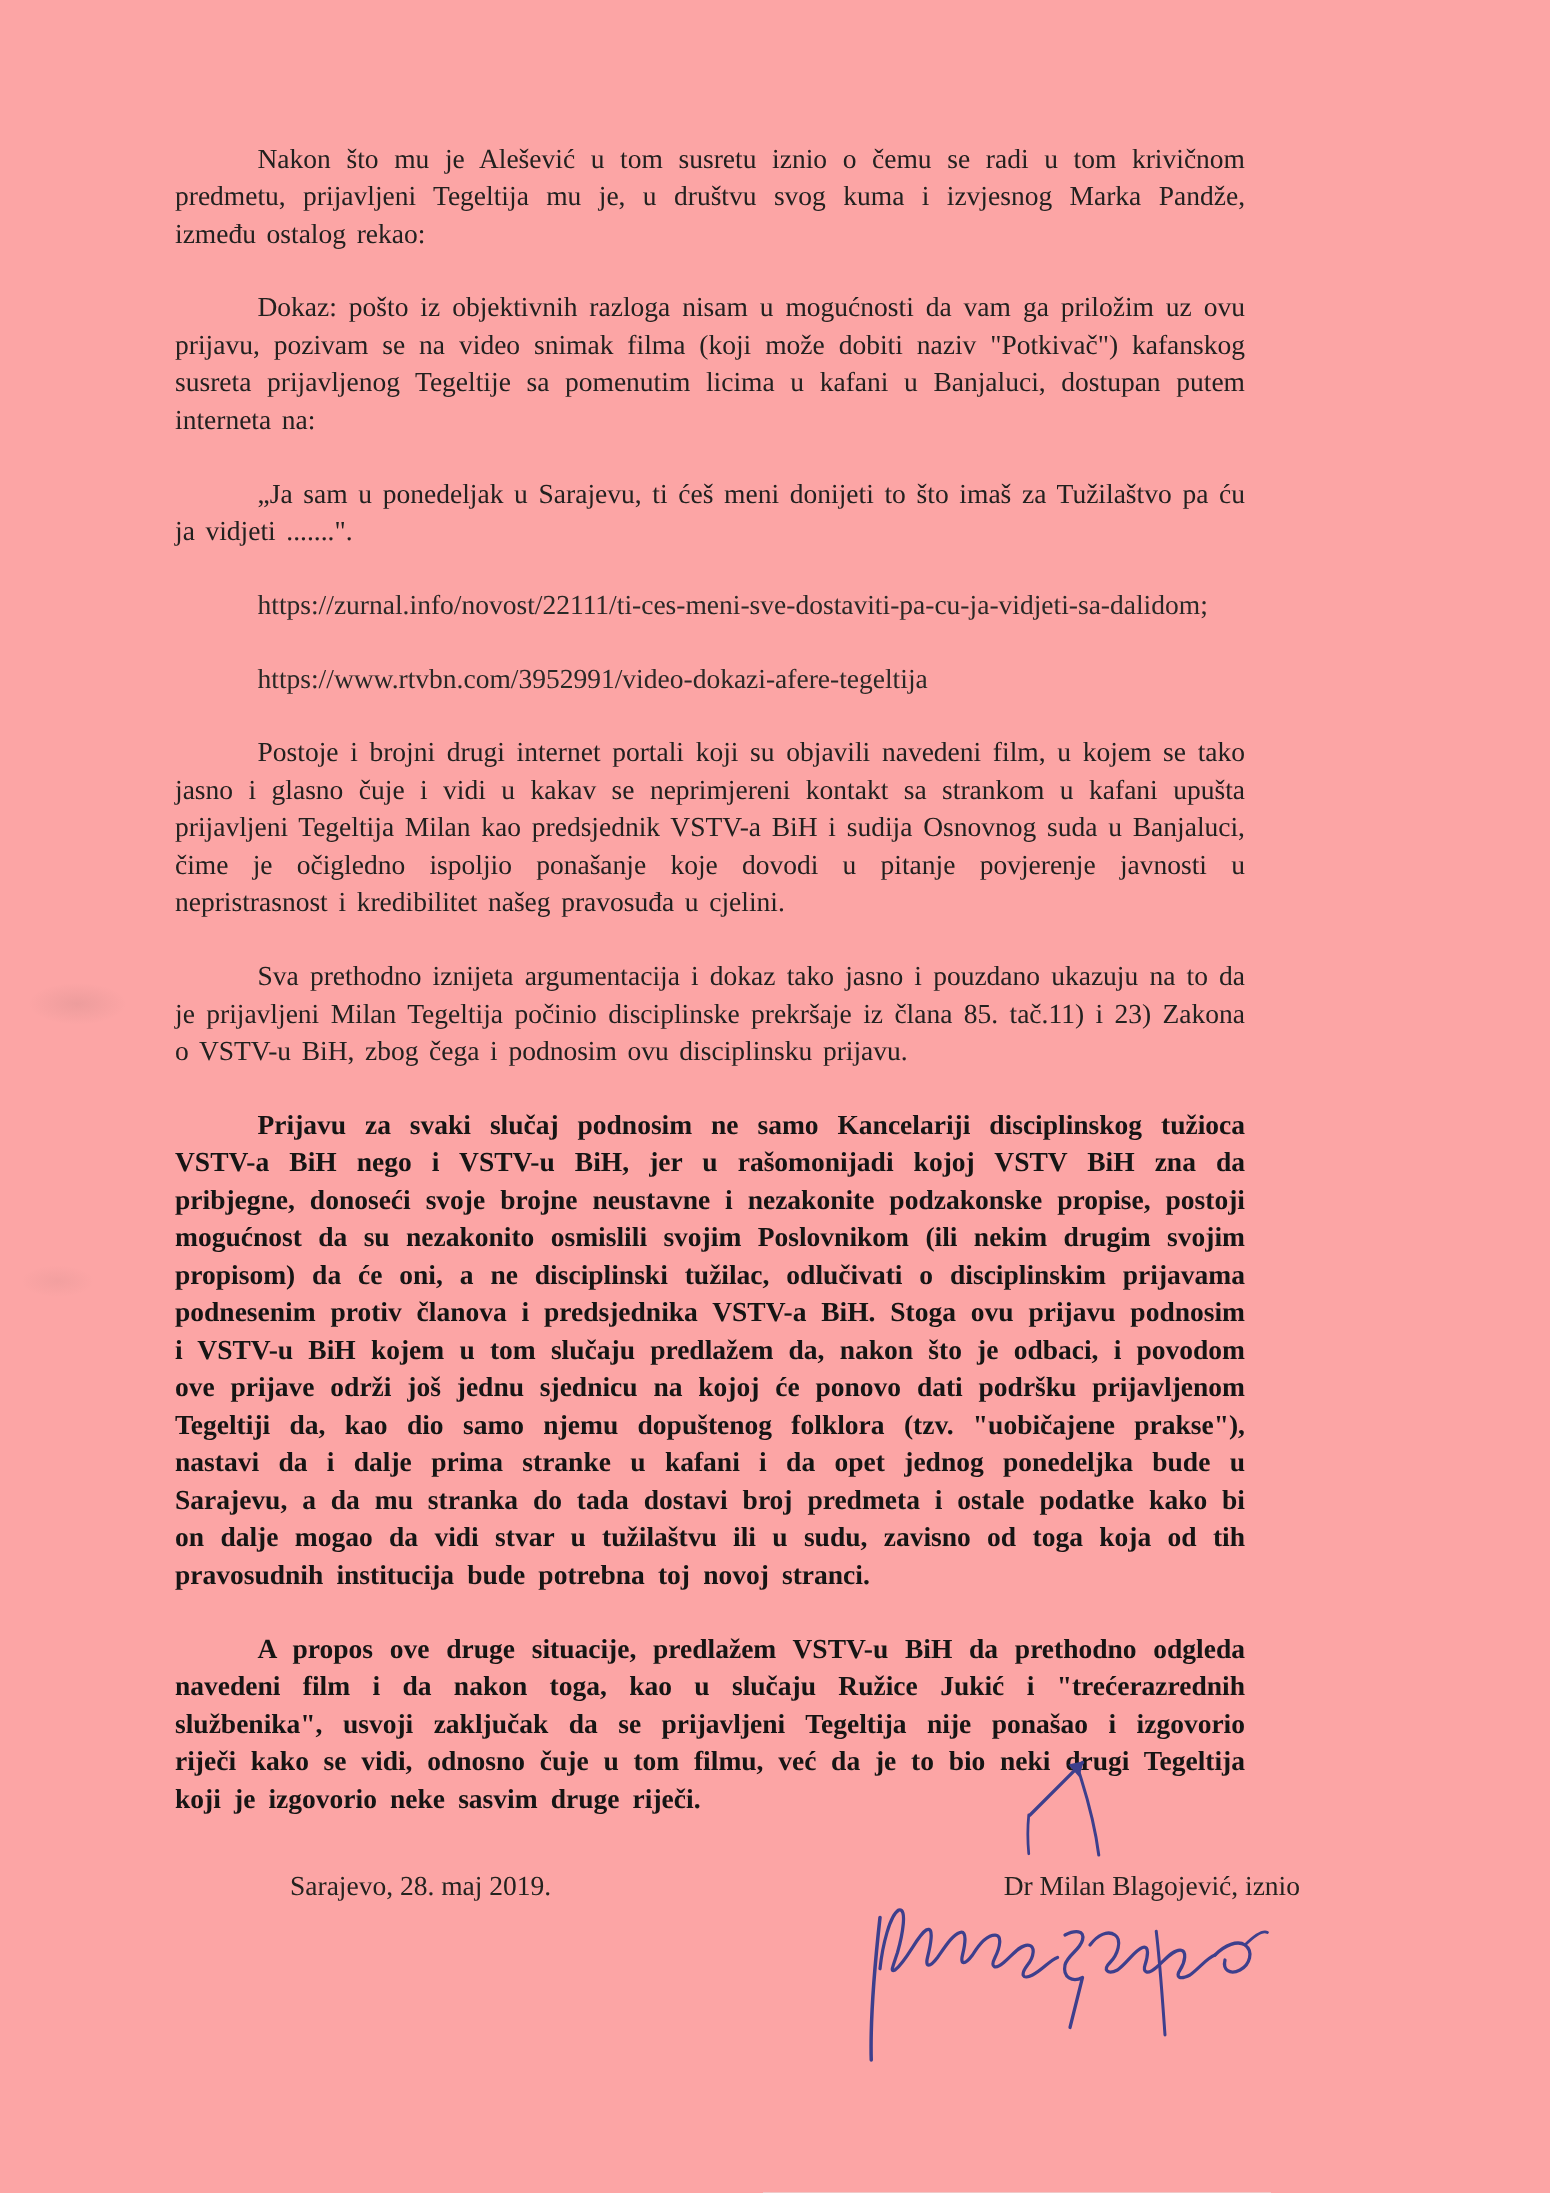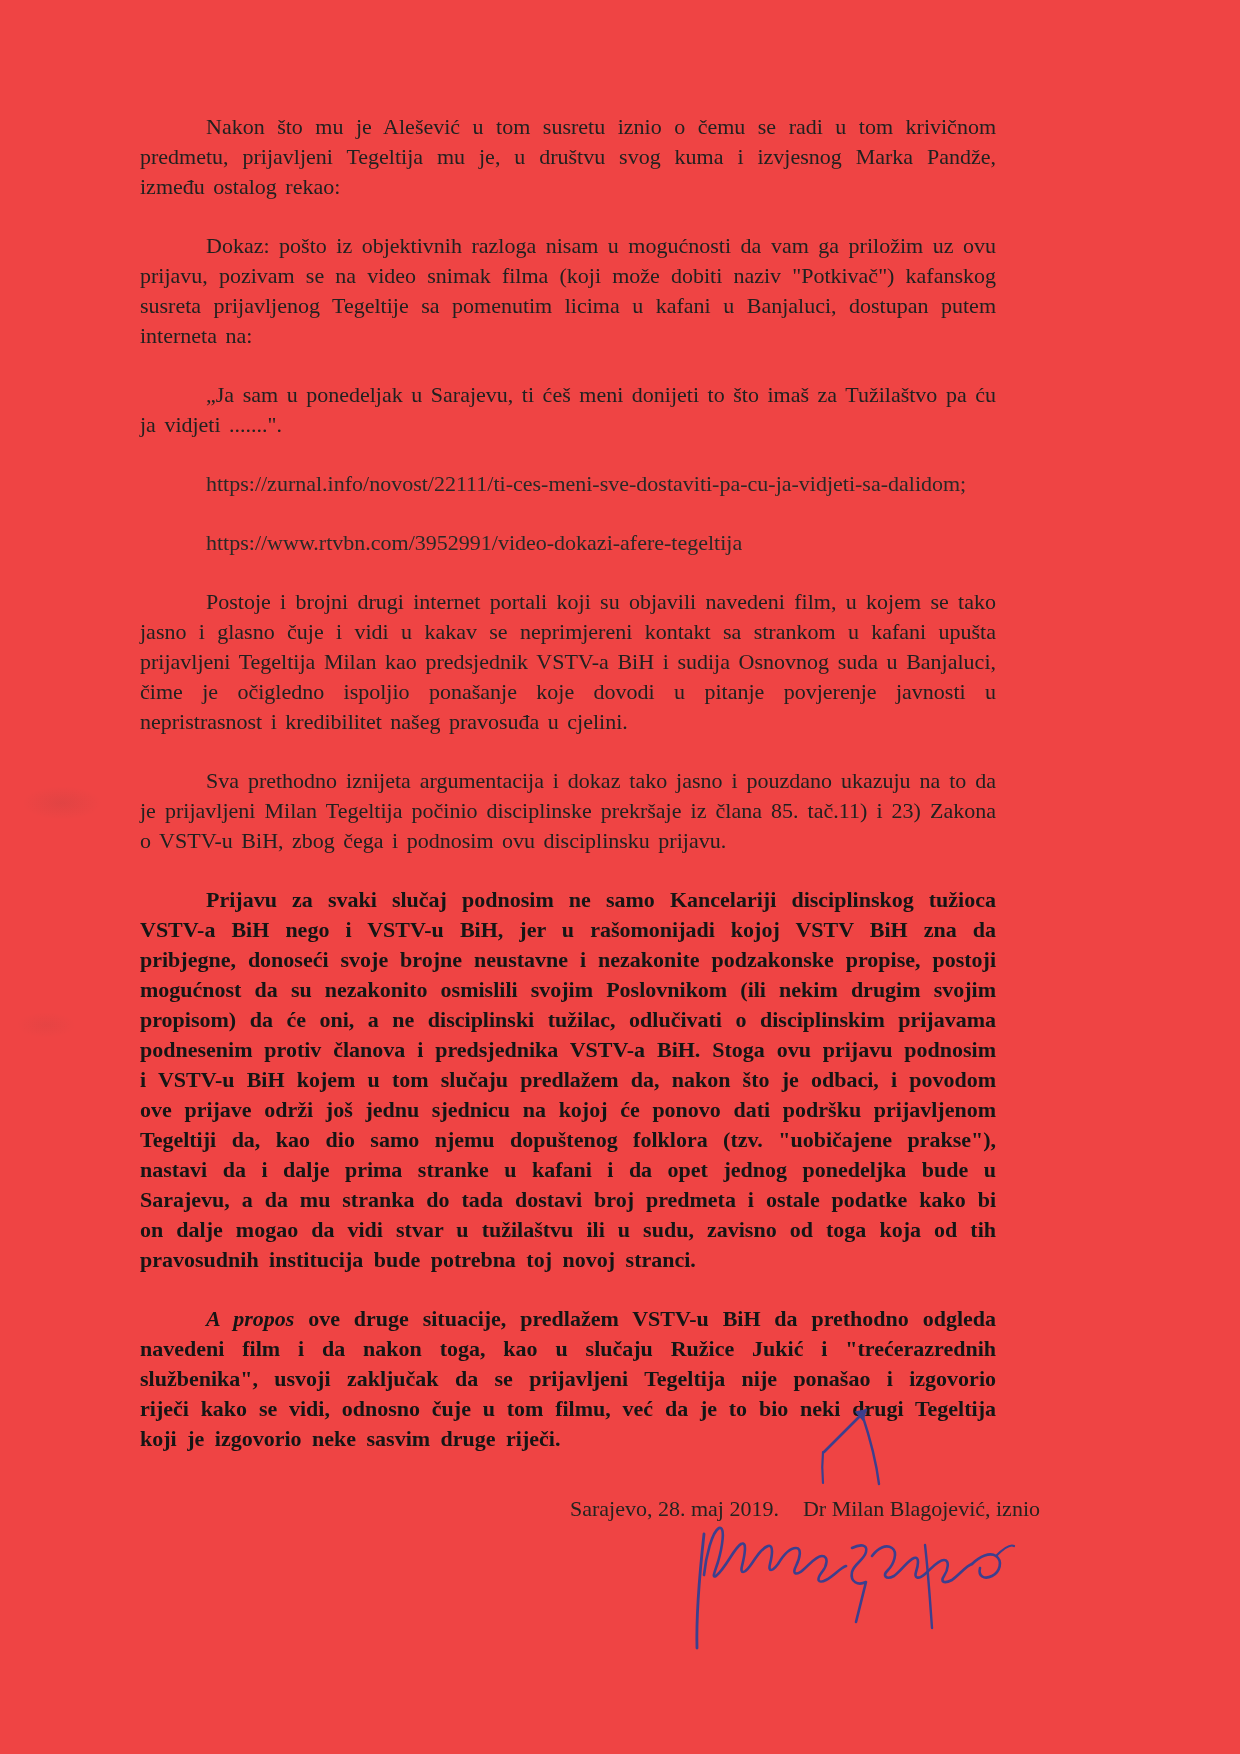"Nakon što mu je Alešević" .page { background: #ef4444 -> #fca5a5 }
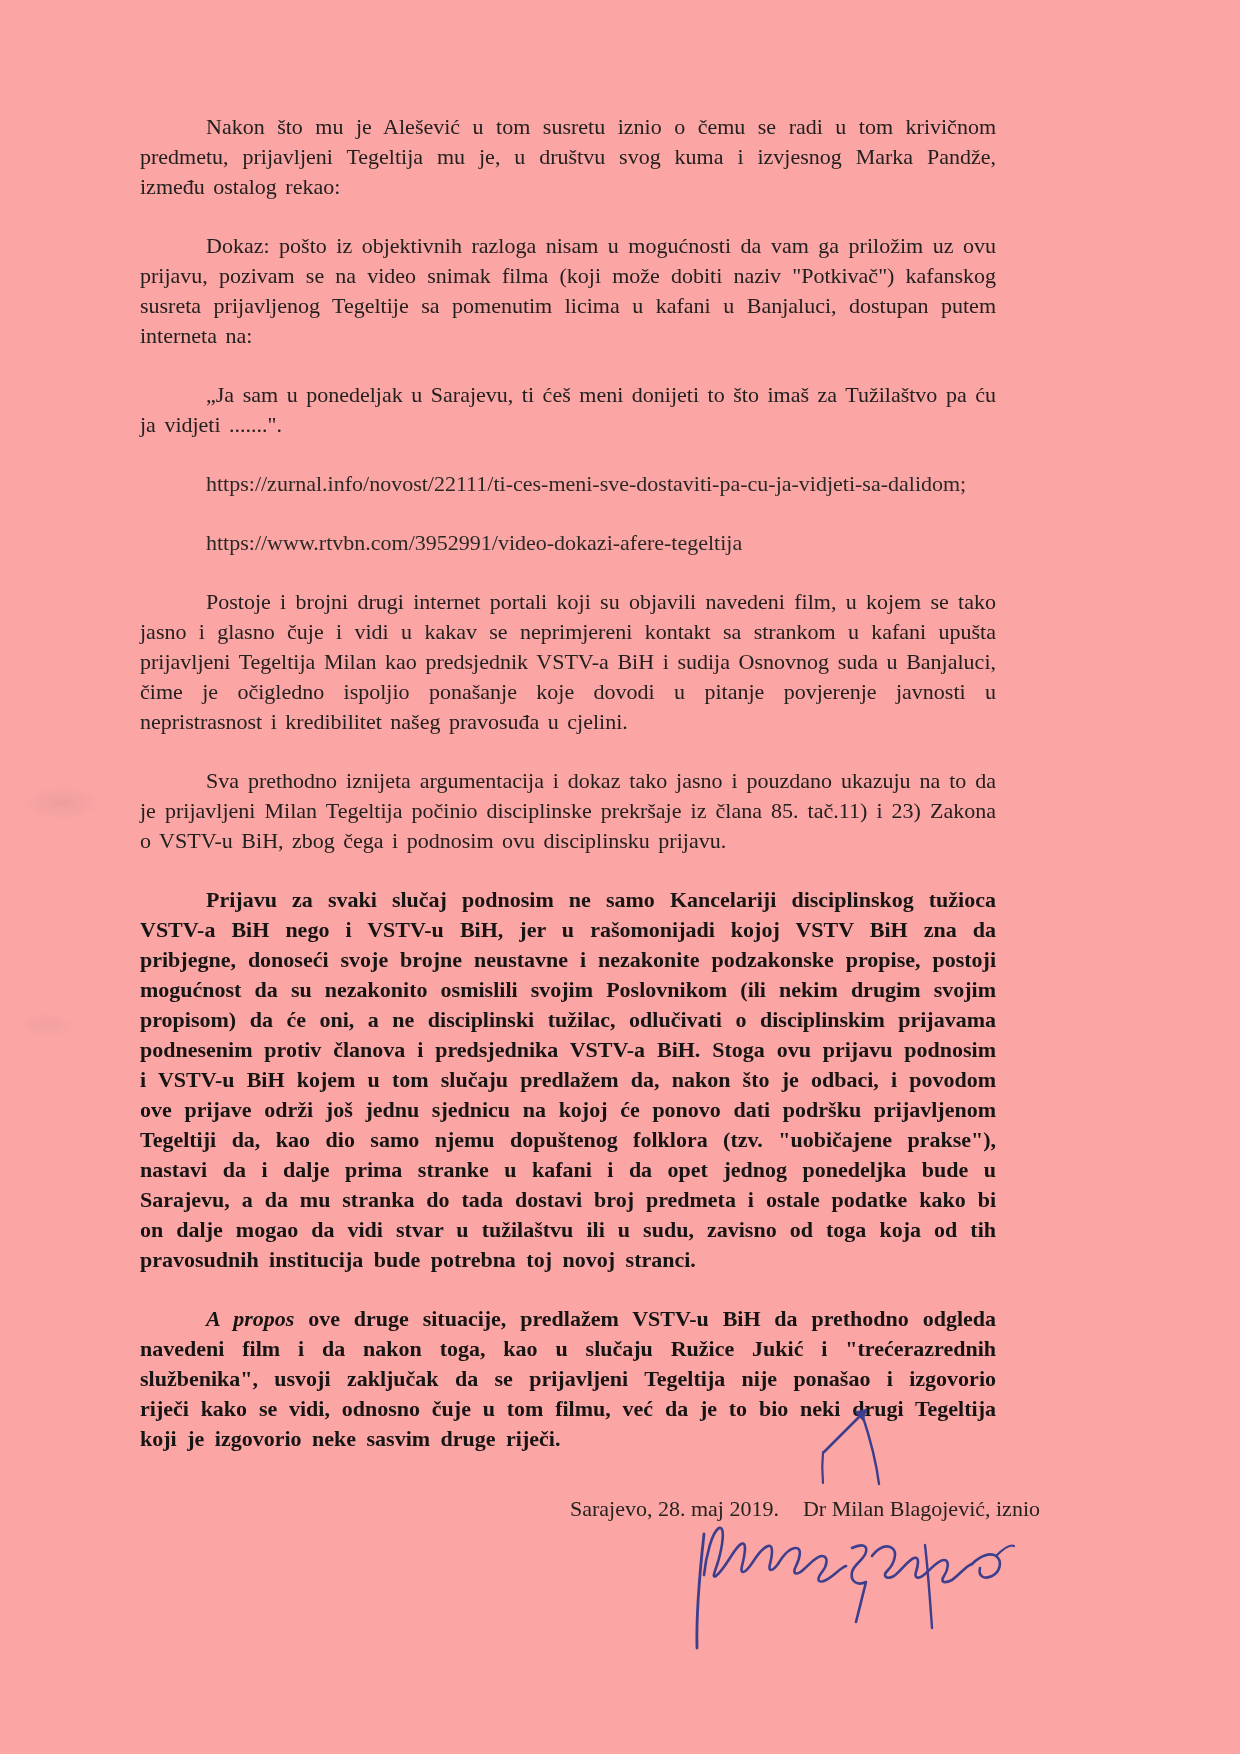"A propos" .lead-italic { font-style: italic -> none }
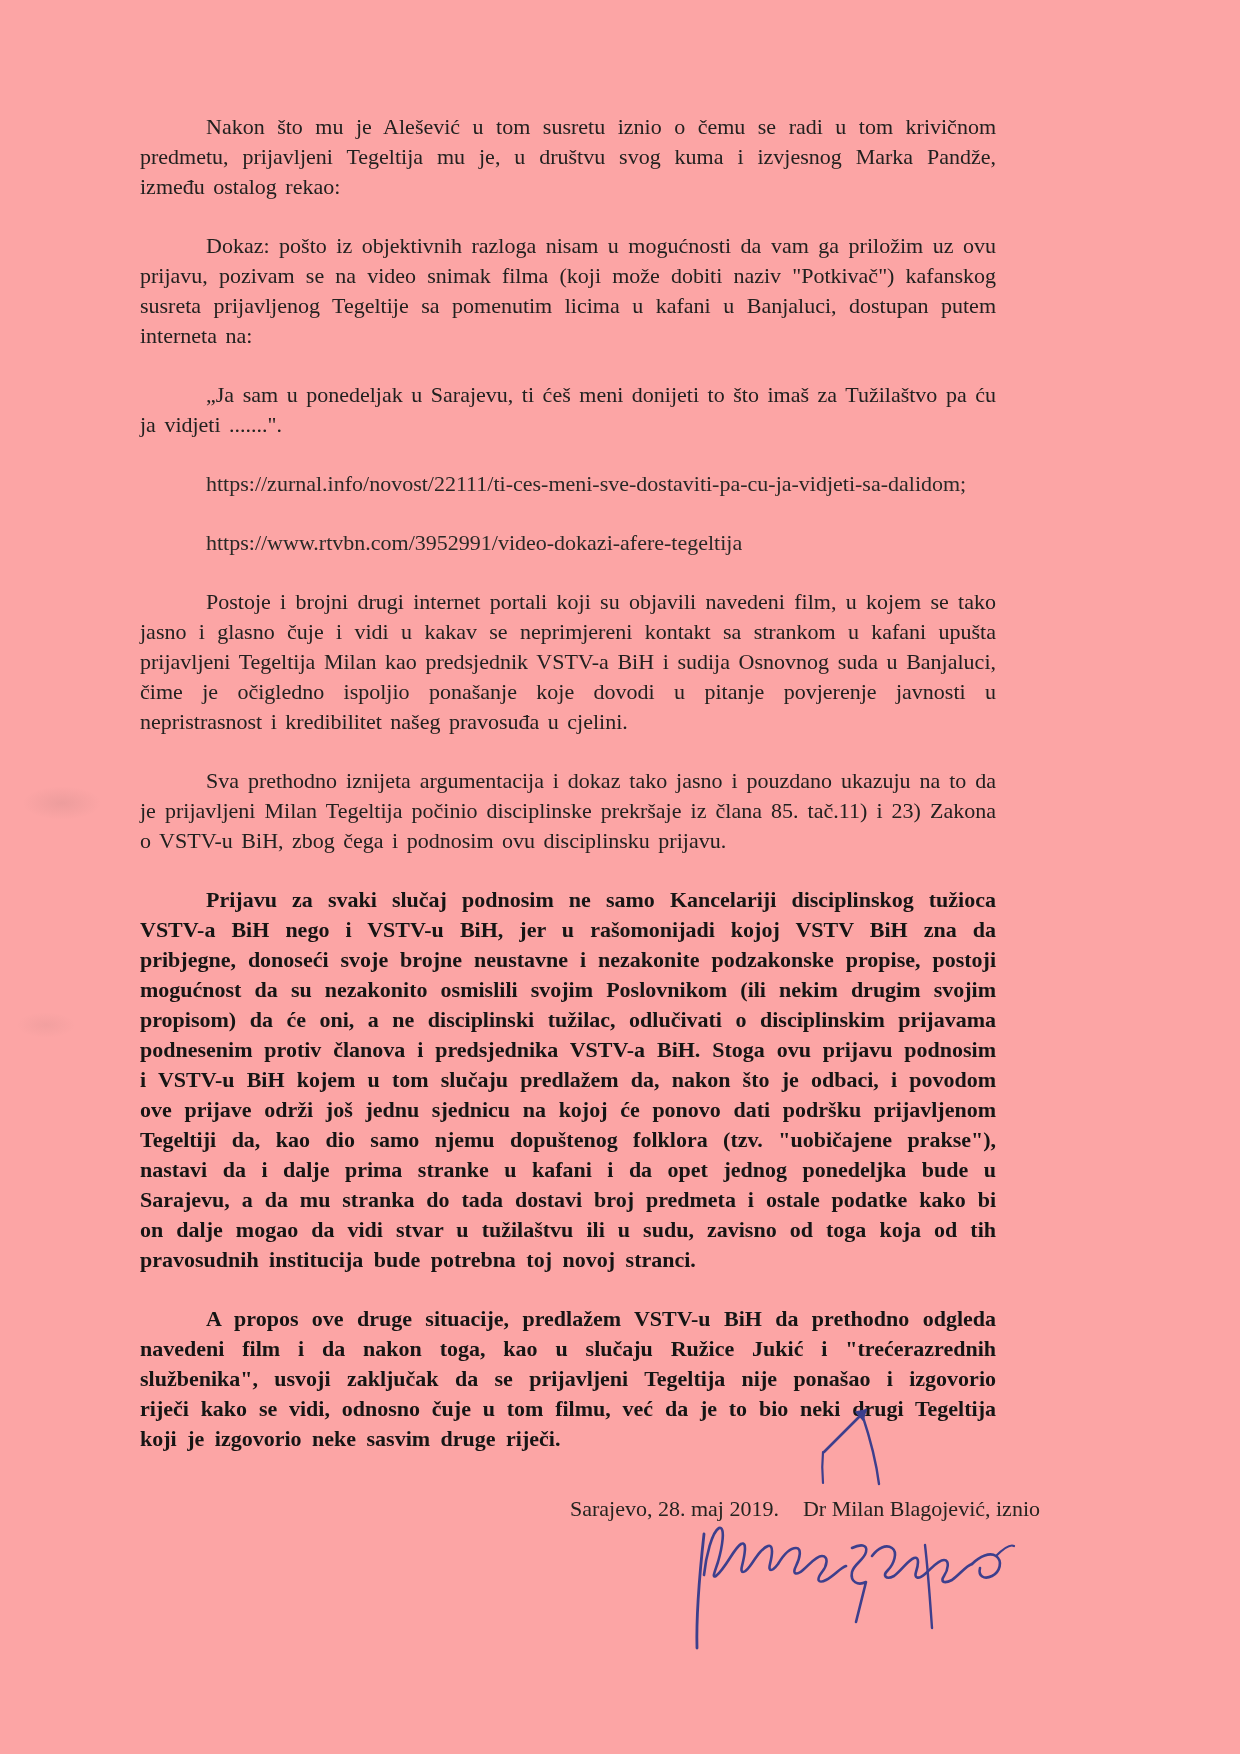"Sarajevo, 28. maj 2019." .footer { justify-content: flex-end -> space-between }
